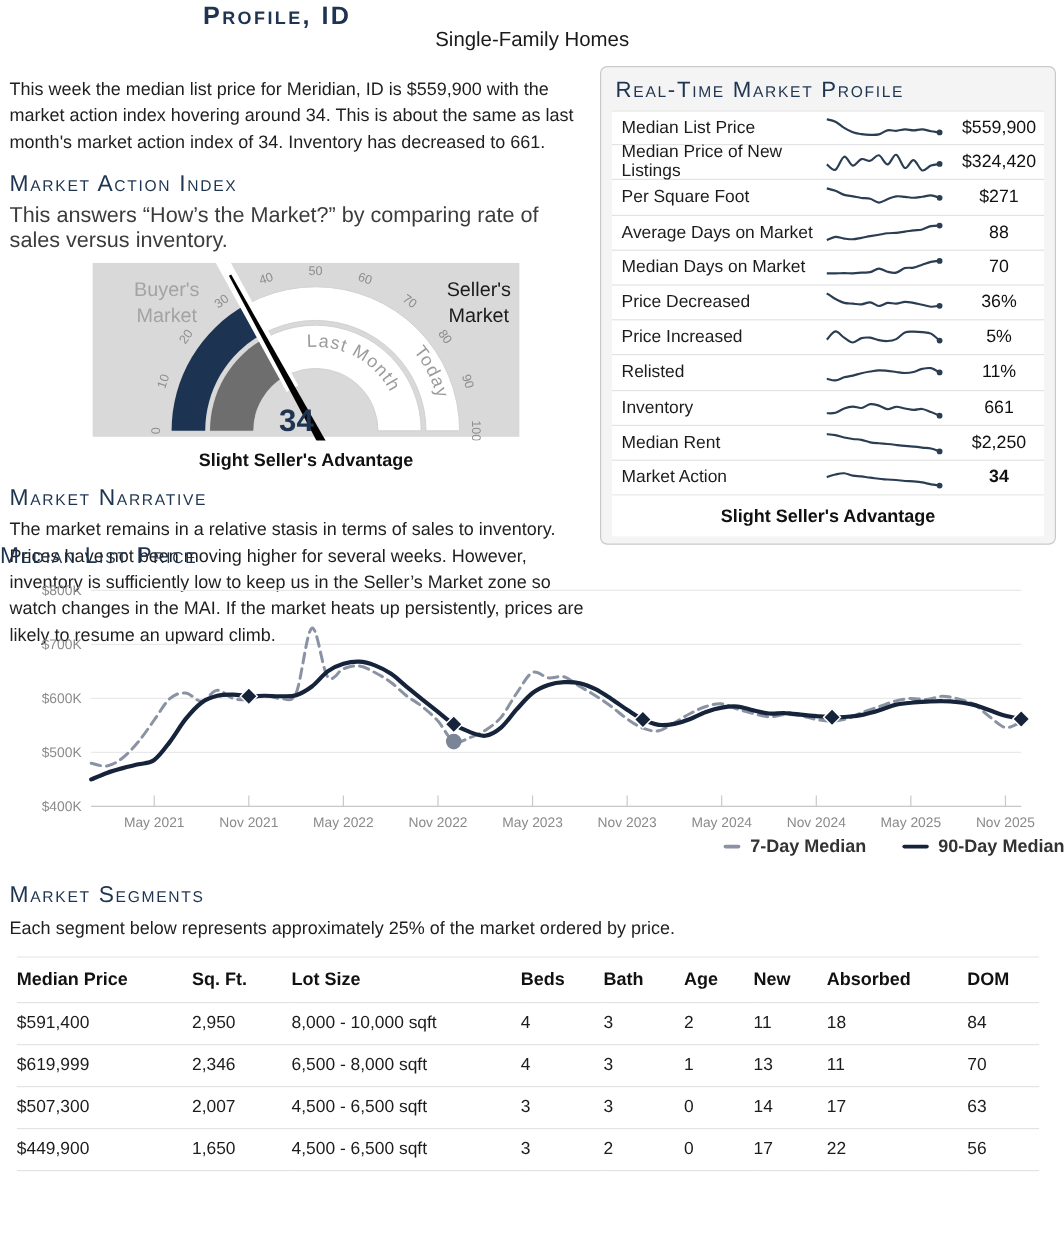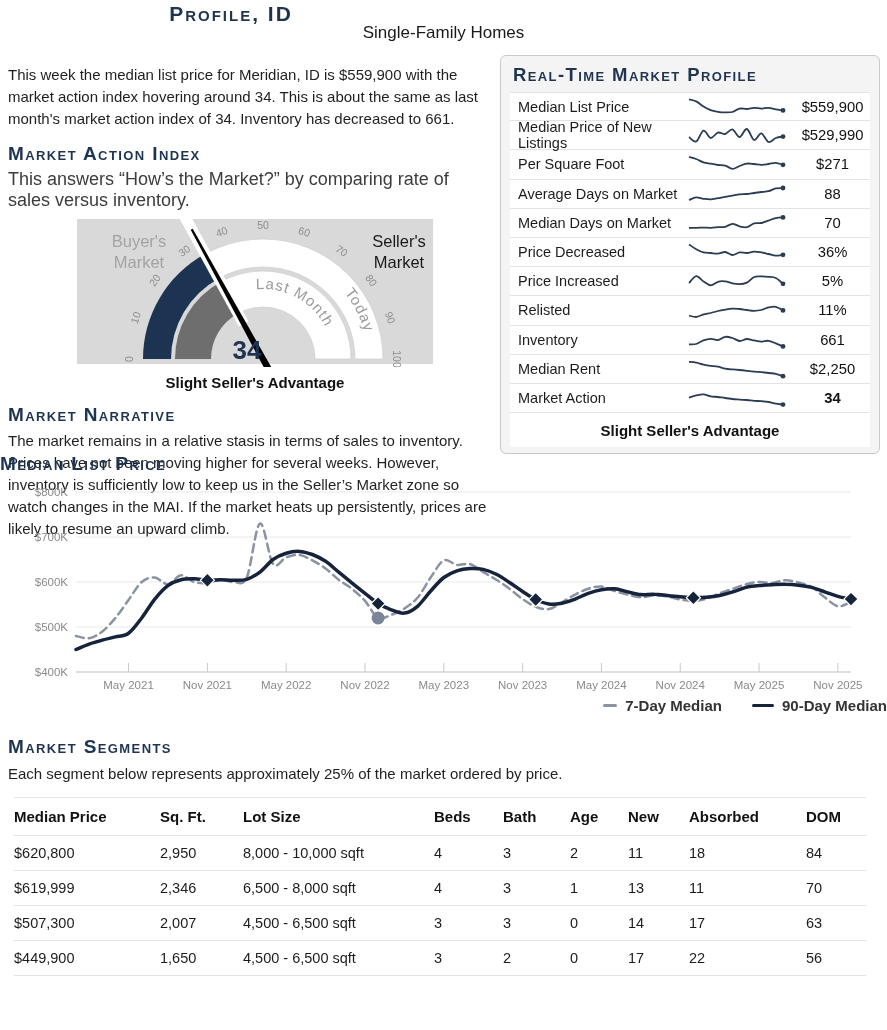"Real-Time Market Profile" h2.sec { font-weight: 700 -> 400 }
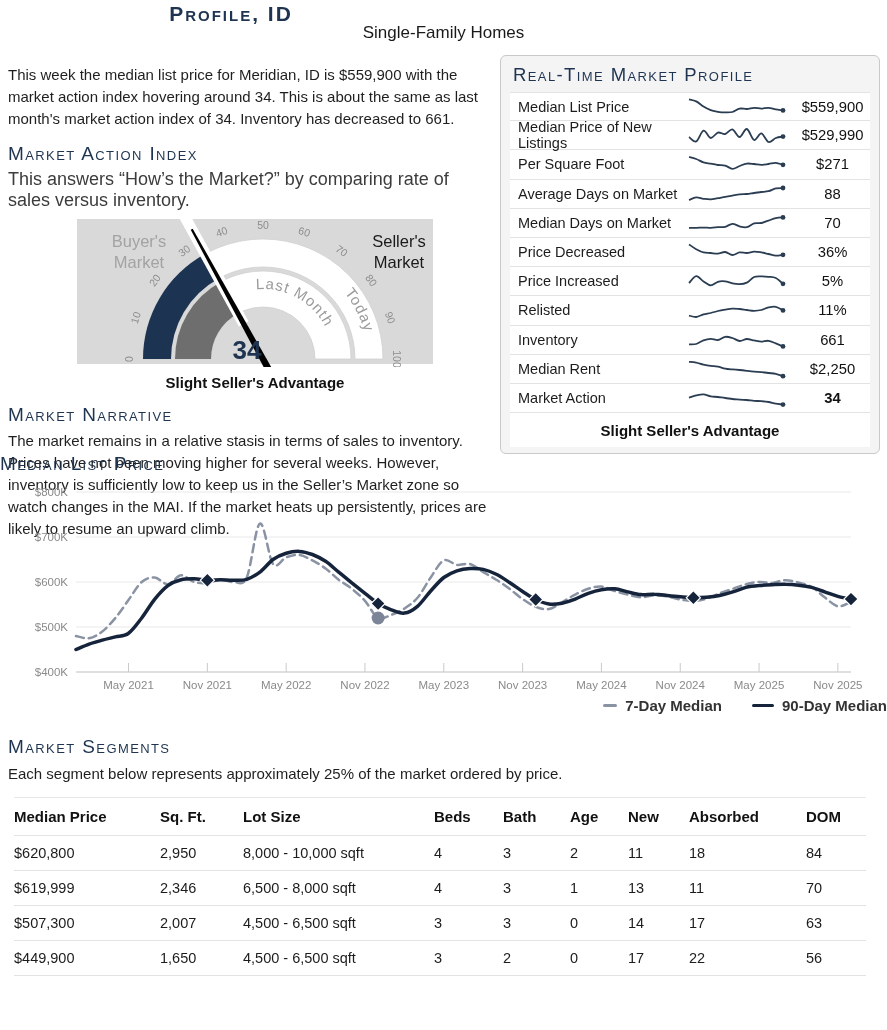"$529,990" span.pval { text: $529,990 -> $324,420 }
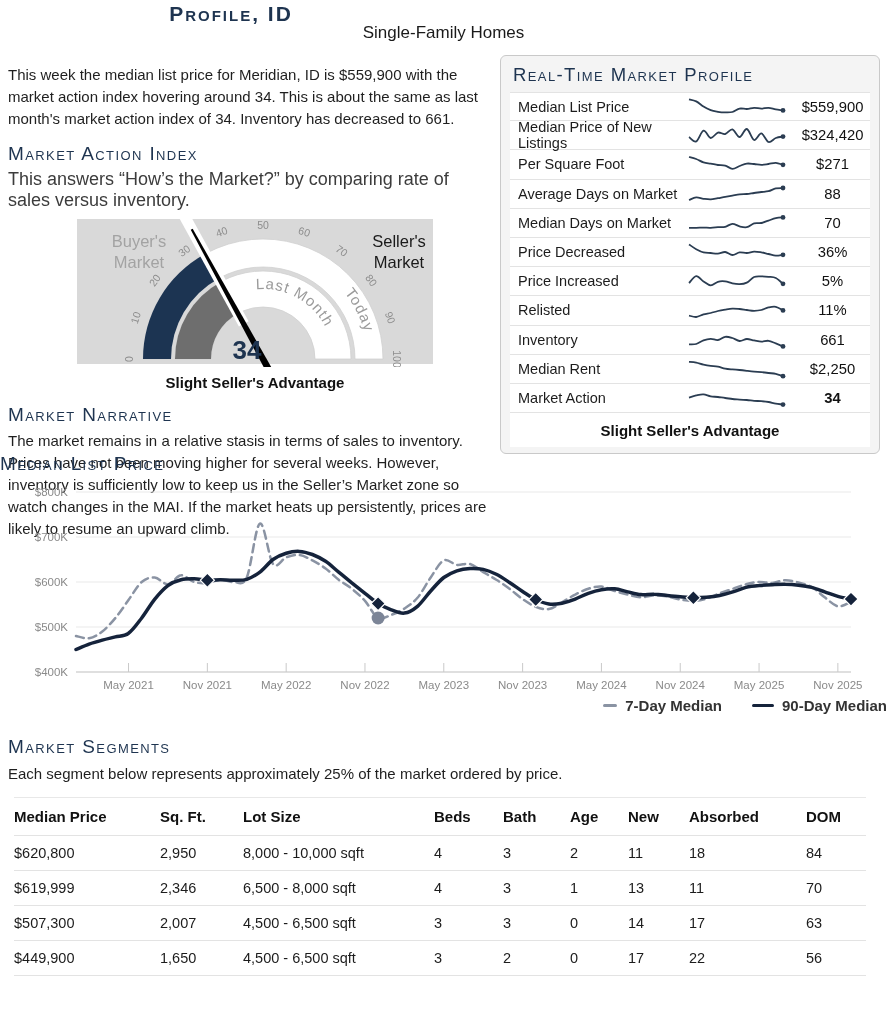"$620,800" td { text: $620,800 -> $591,400 }
